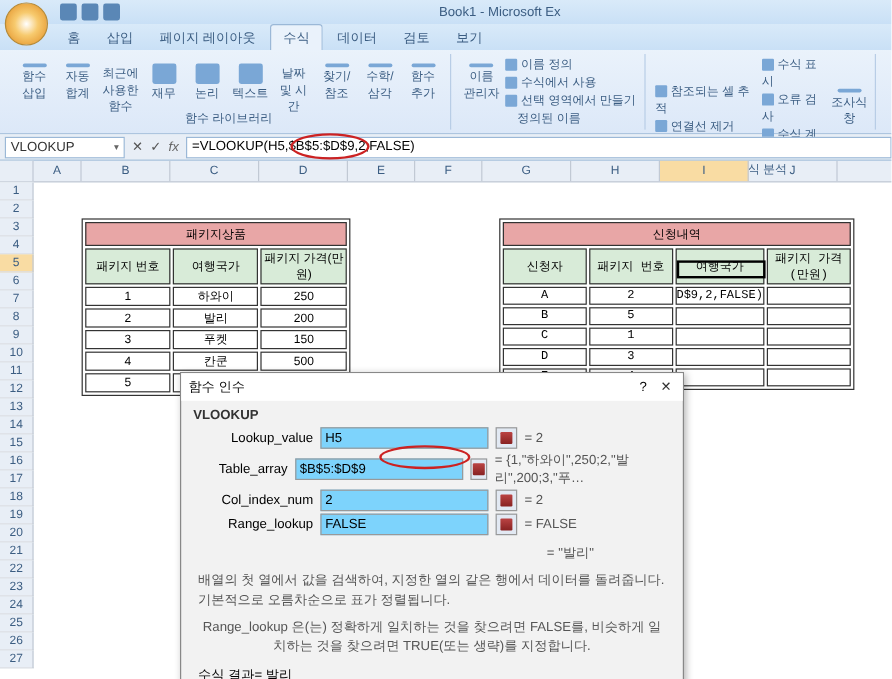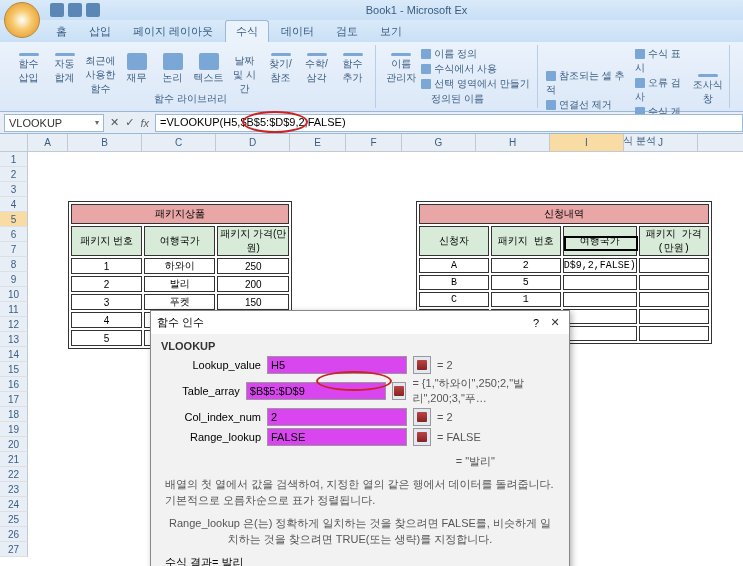"패키지상품" .cells { margin-top: 19px -> none }
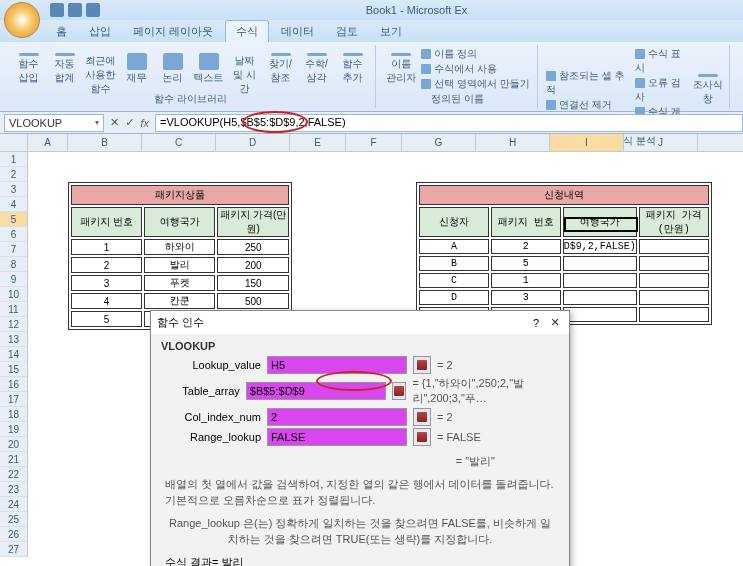"H5" .dialog .argrow .ainp { background: #d946ef -> #7dd3fc }
